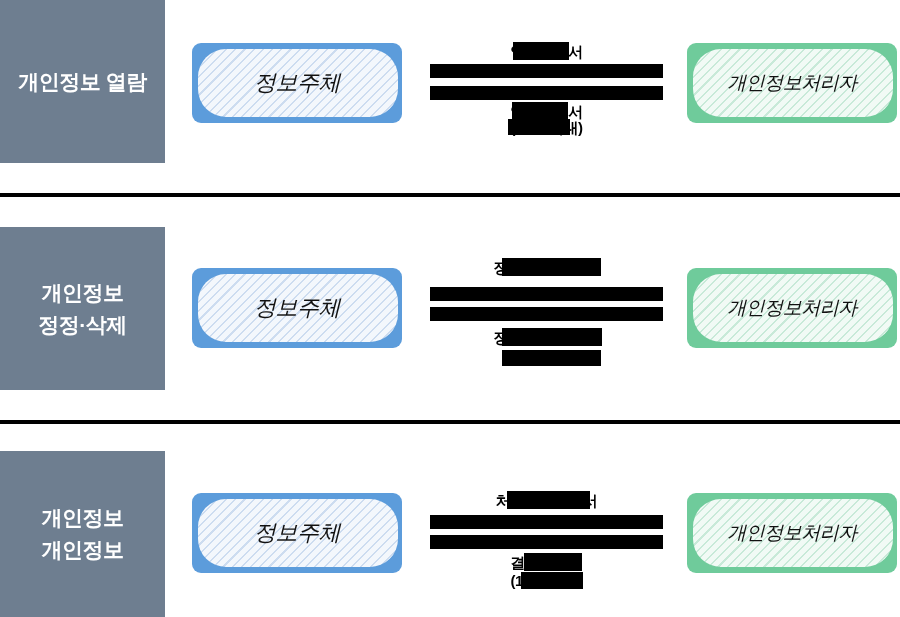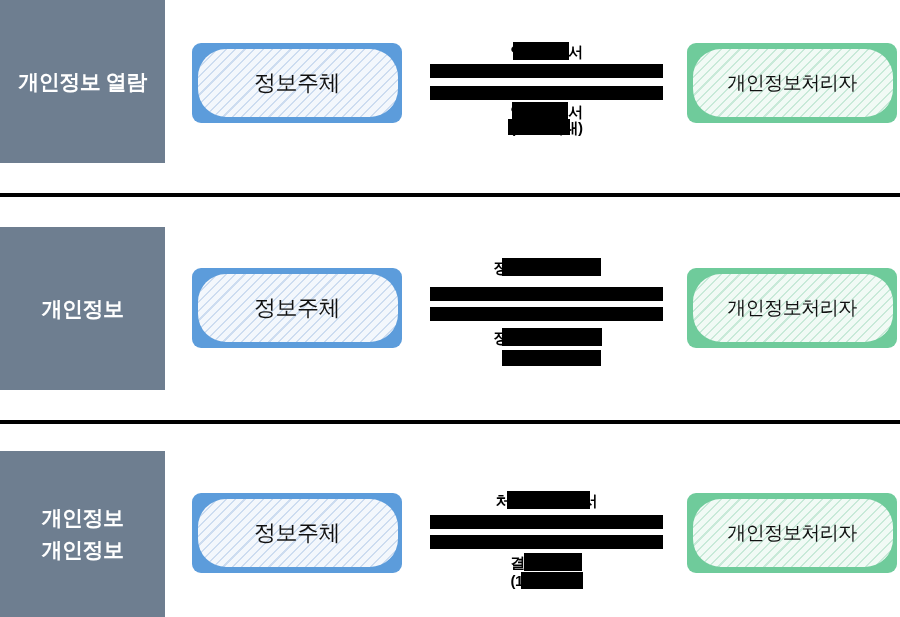"정보주체" .node-label { font-style: none -> italic }
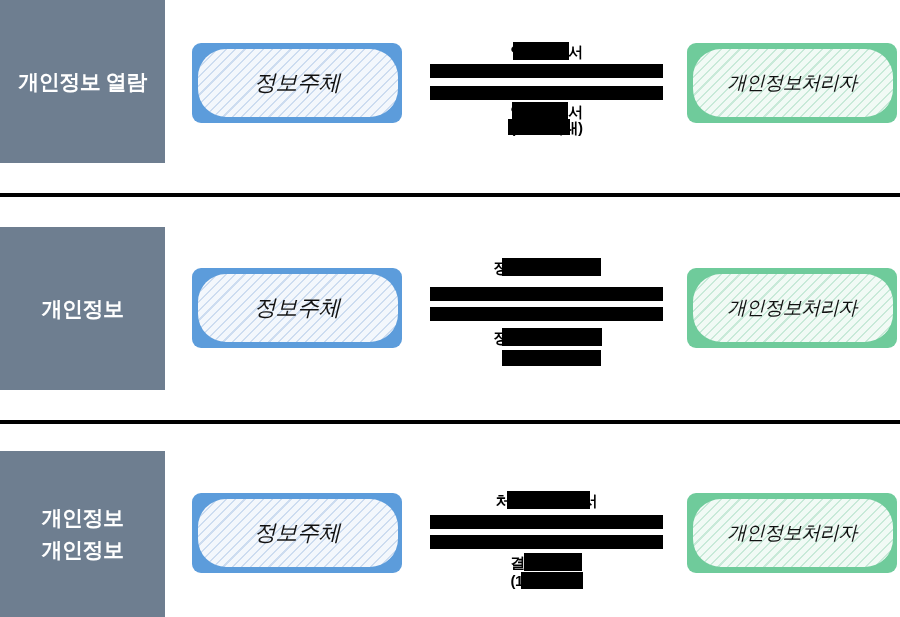"정정·삭제" span { html: none -> <span>정정·삭제</span> }
